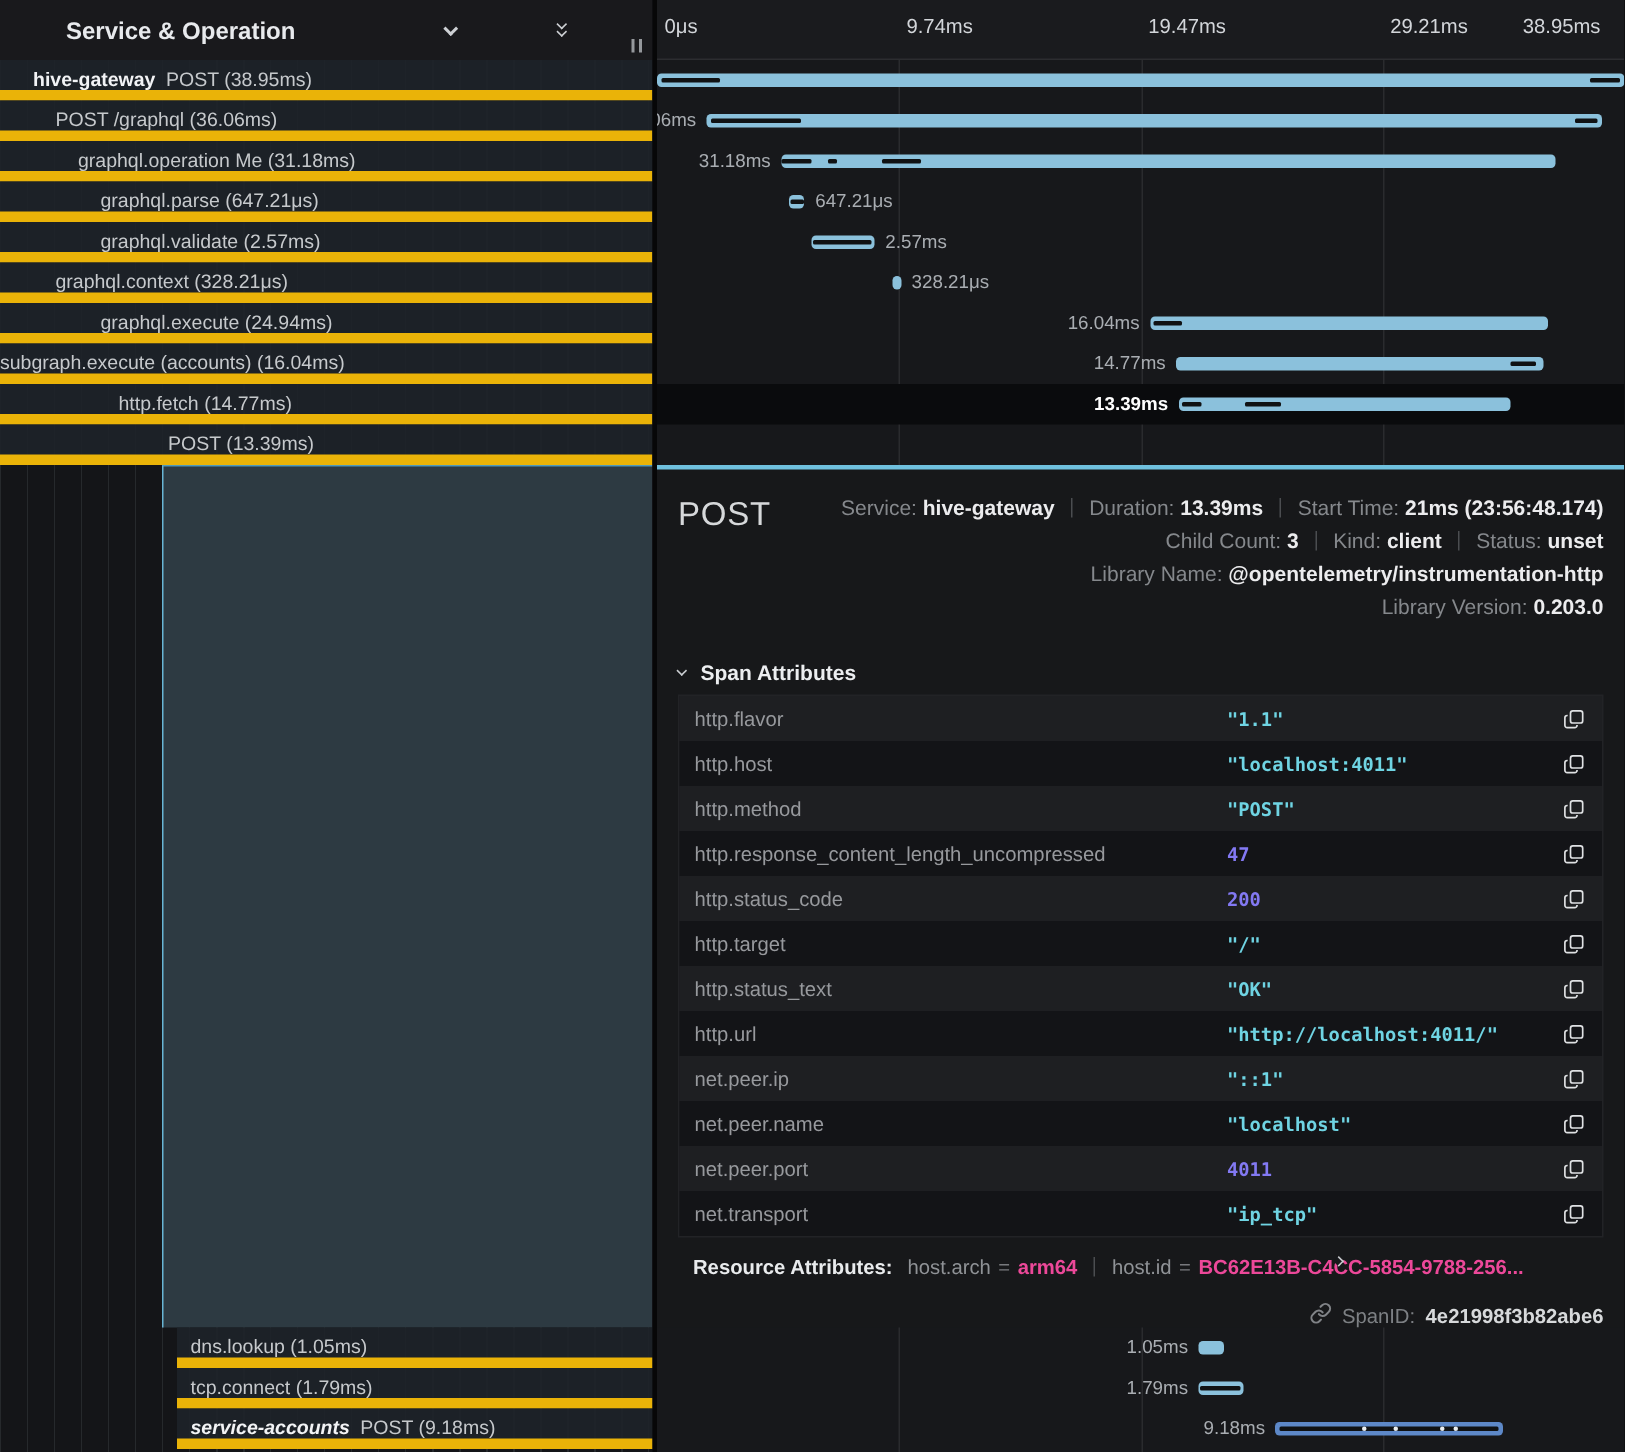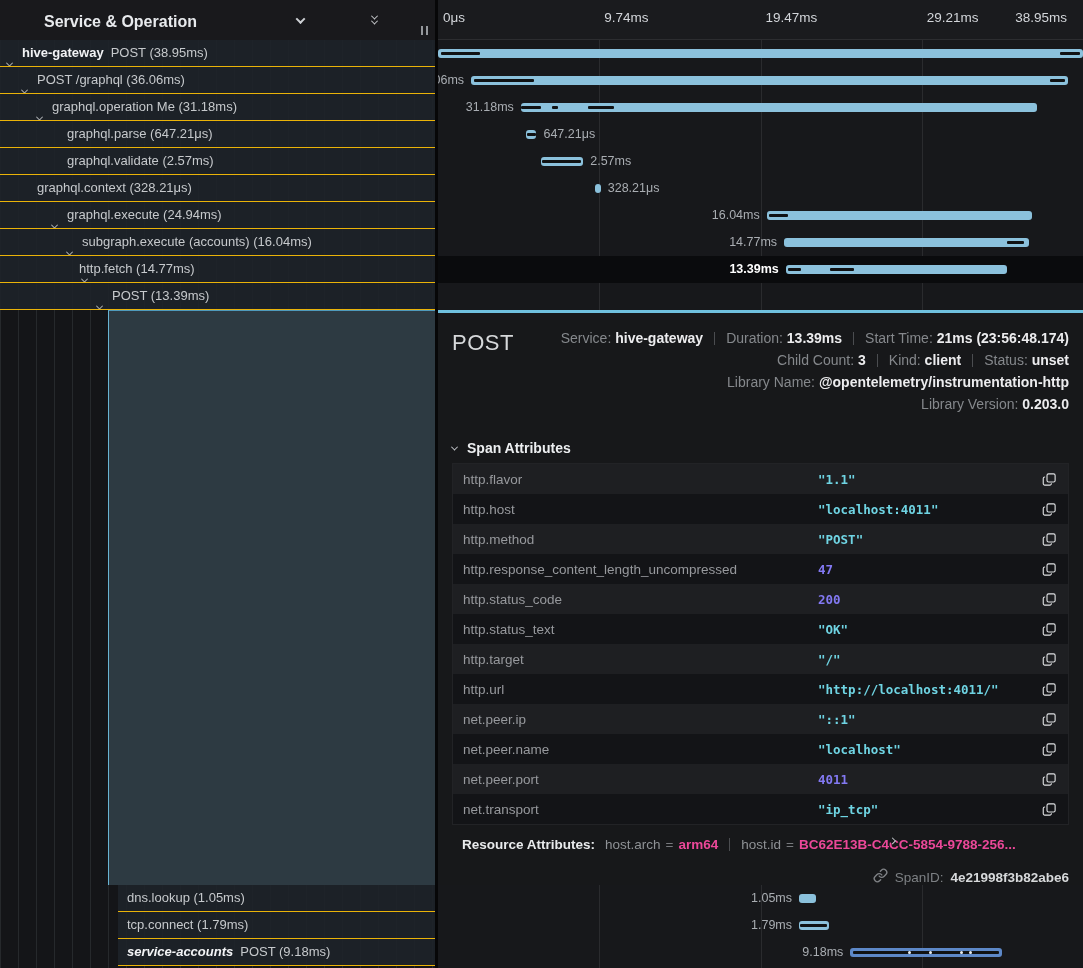"hive-gateway POST (38.95ms)" .tree-row { border-bottom: 1px solid #eab308 -> 7px solid #eab308 }
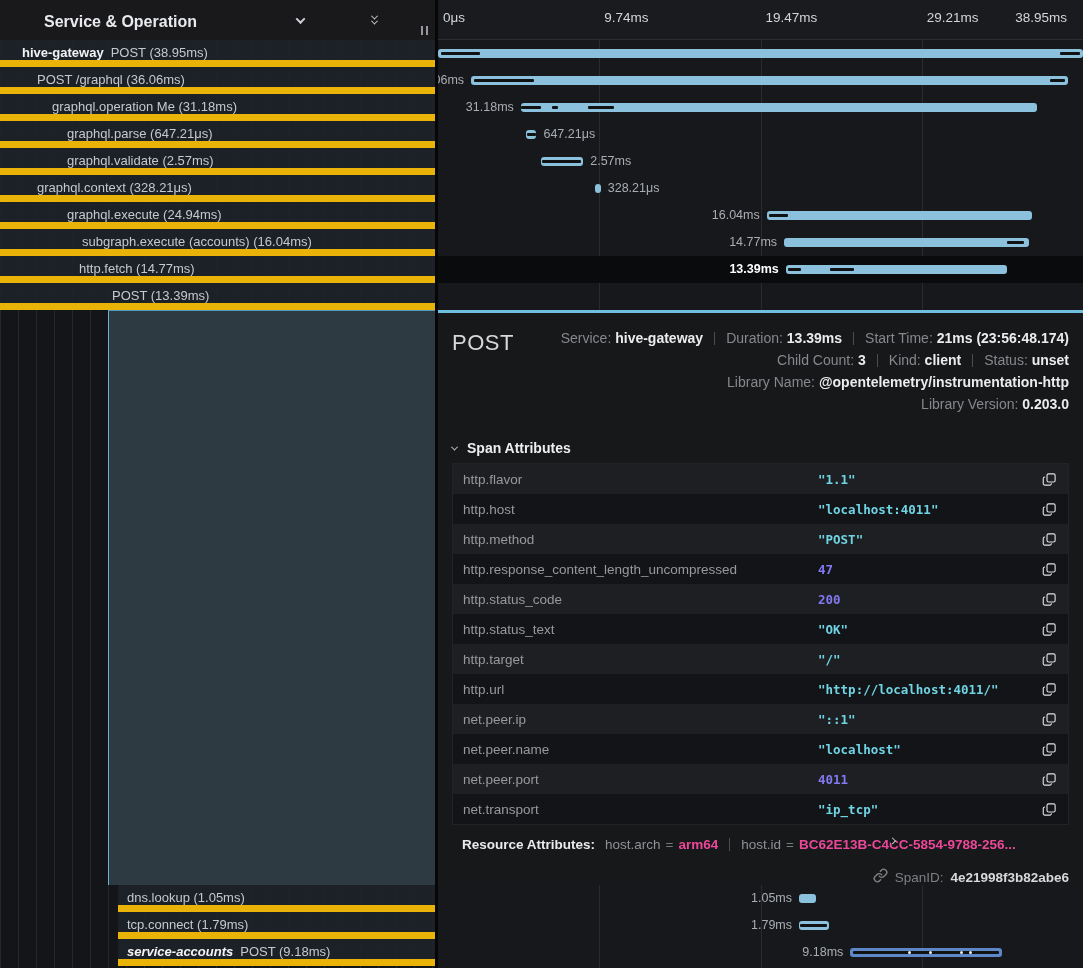"subgraph.execute (accounts) (16.04ms)" div.tree-row { padding-left: 82px -> none }
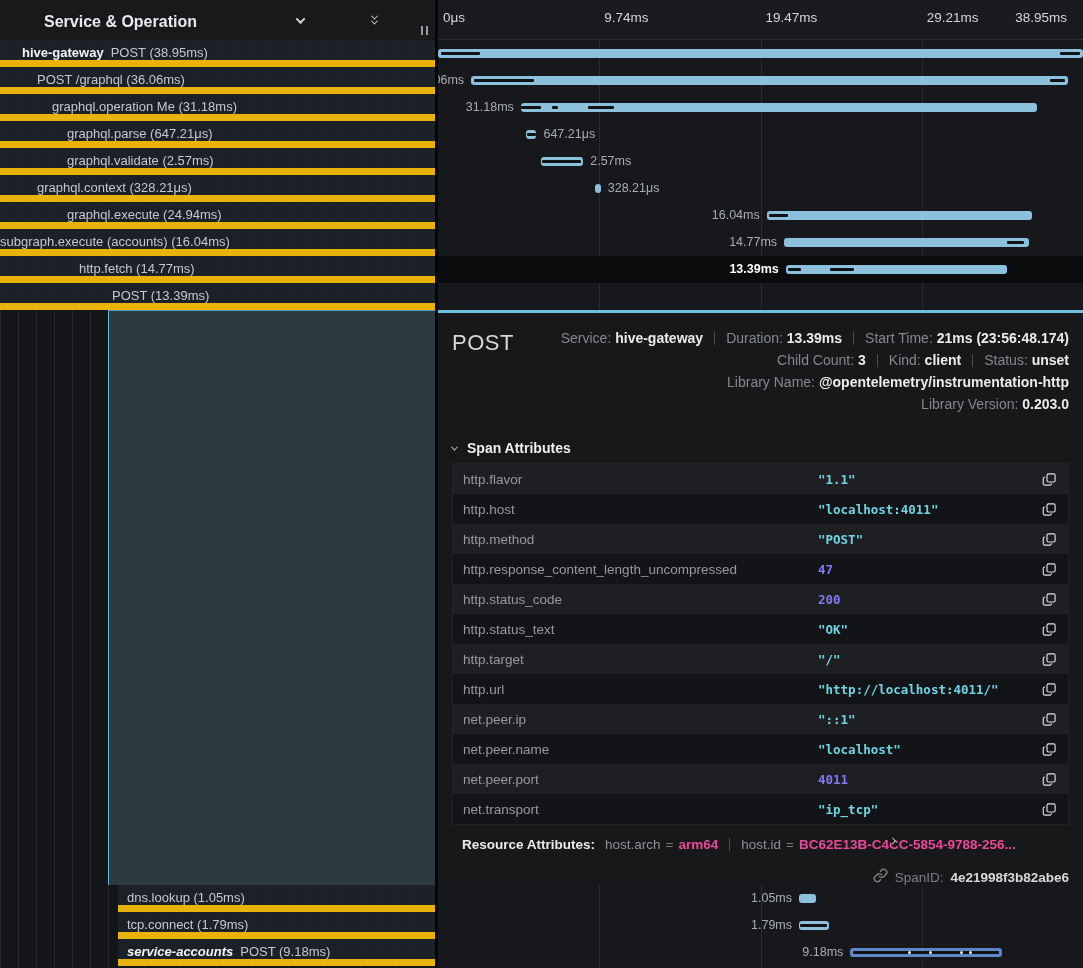"http.status_text" div.attr-row { order: before "http.target" -> after "http.target" }
